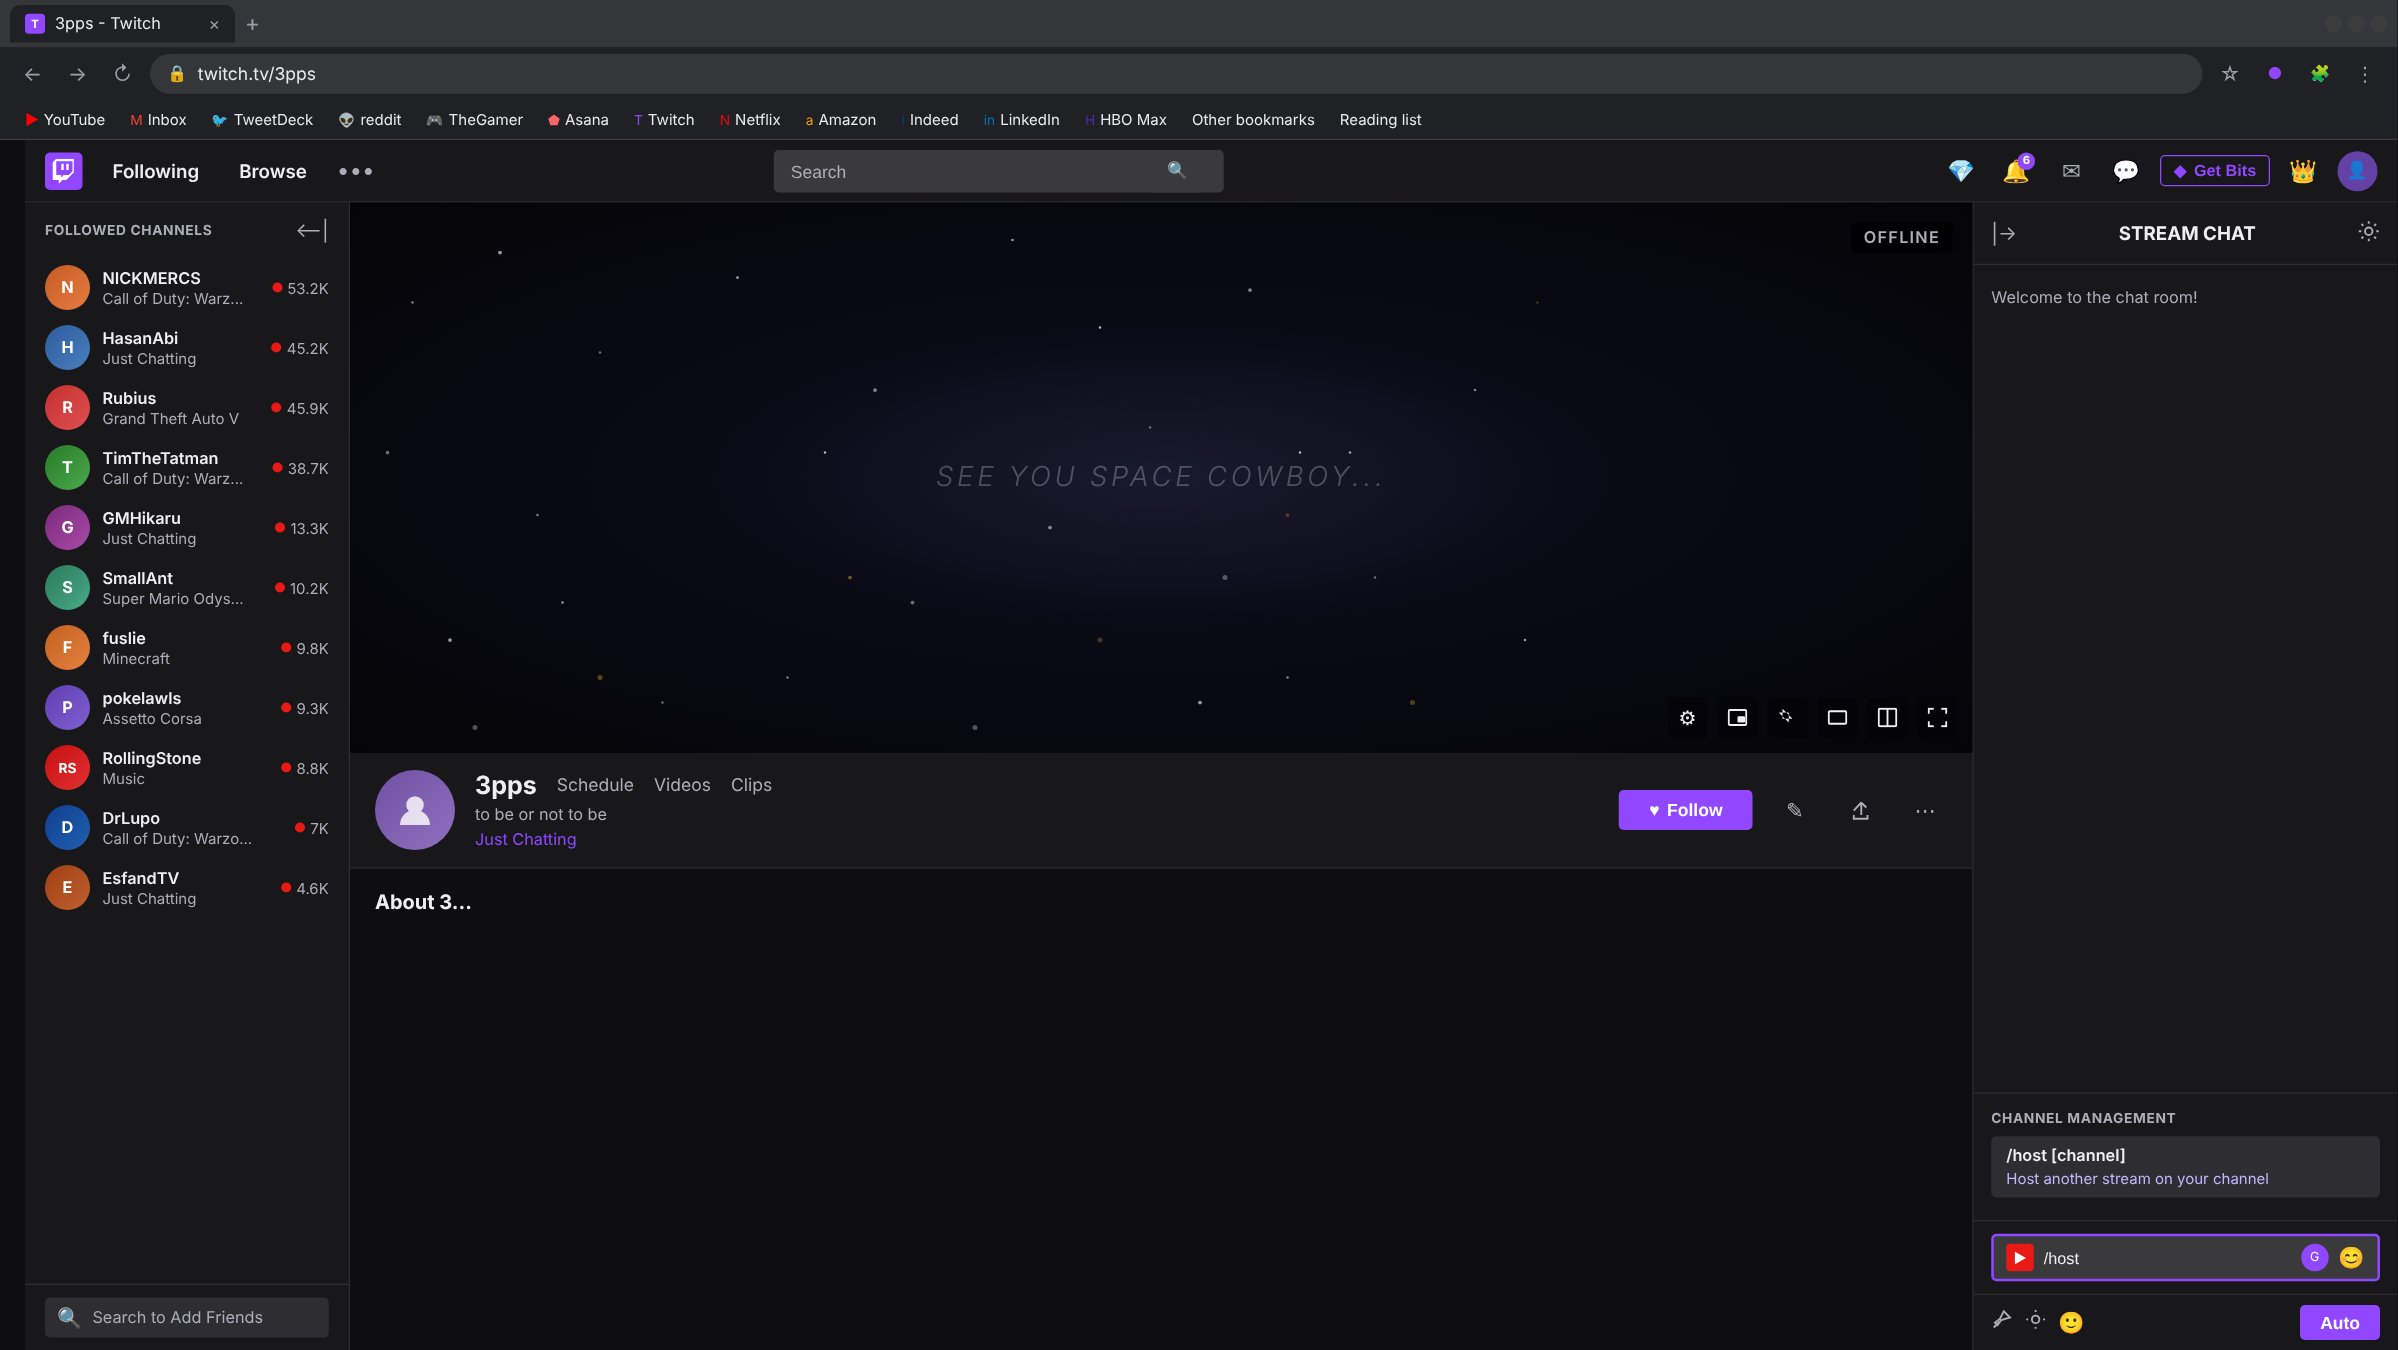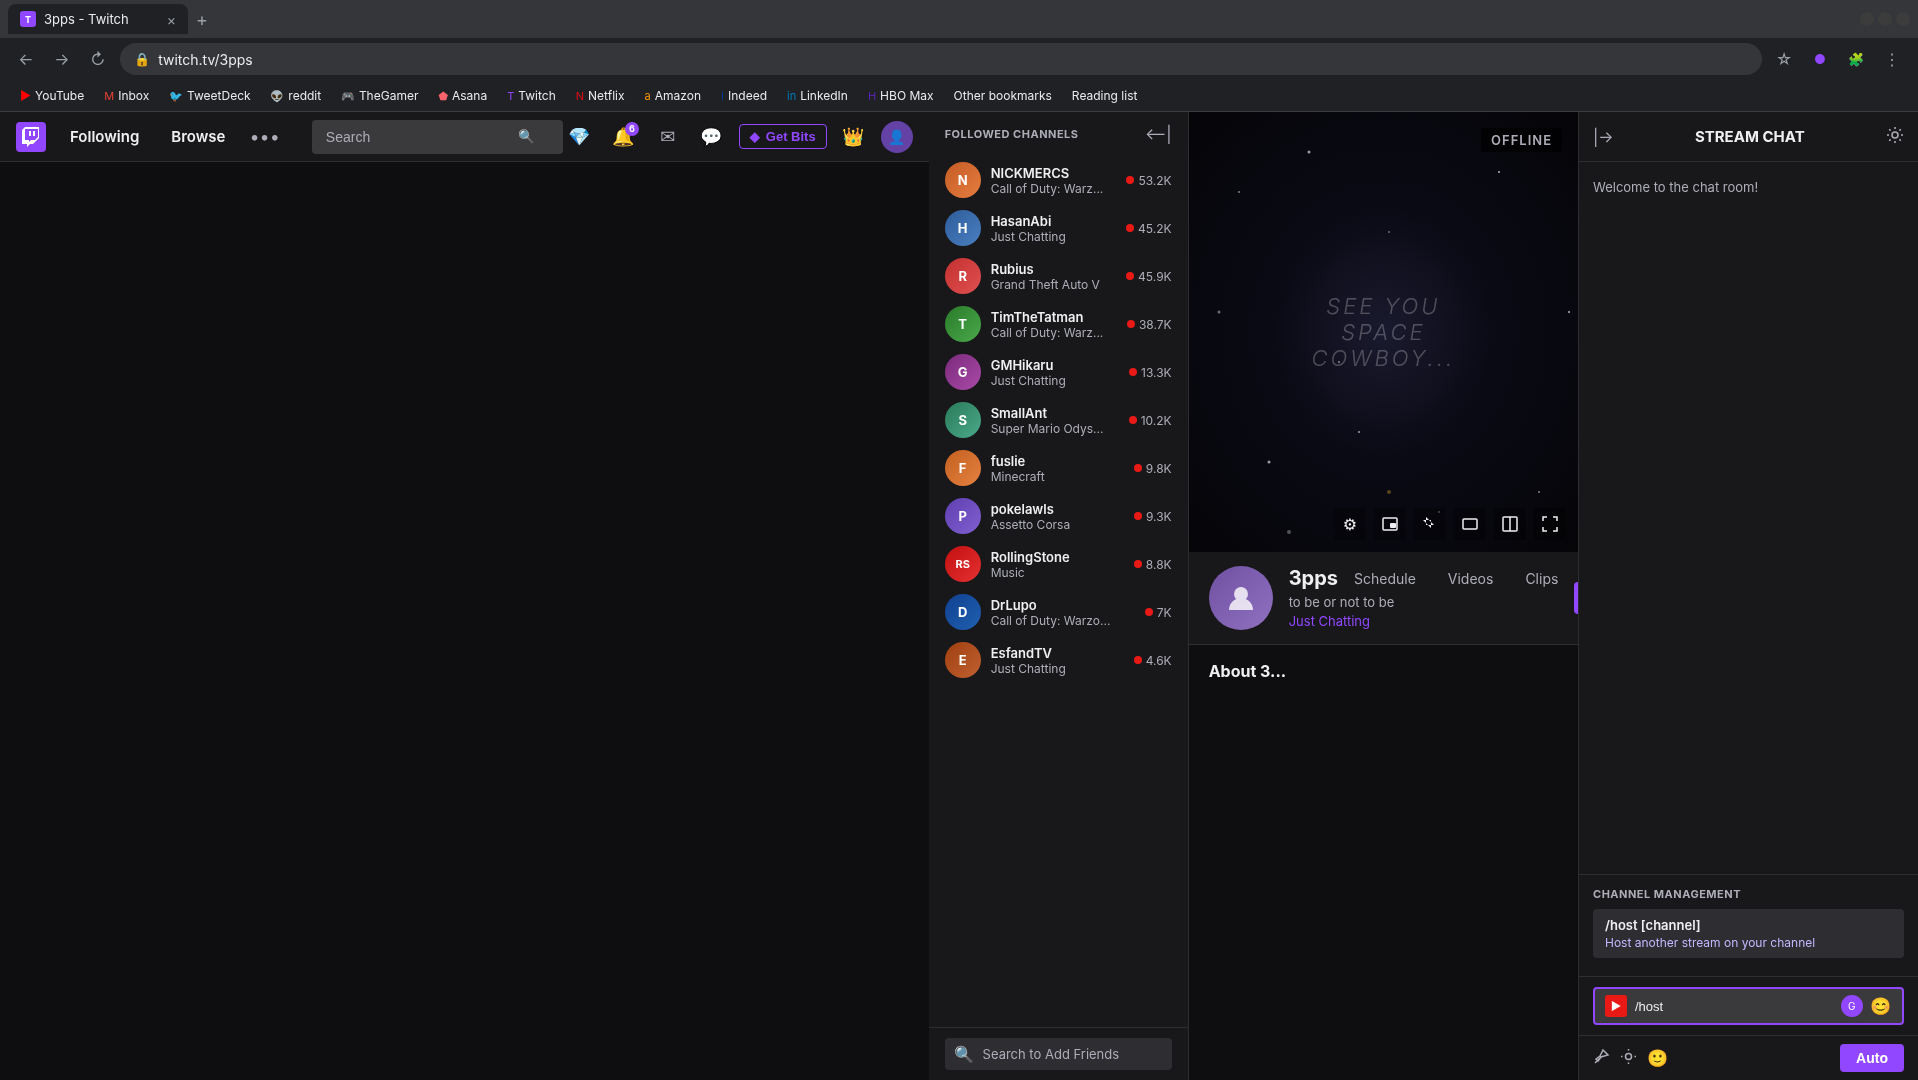"Following" .app-layout { flex-direction: row -> column; padding-left: none -> 20px }
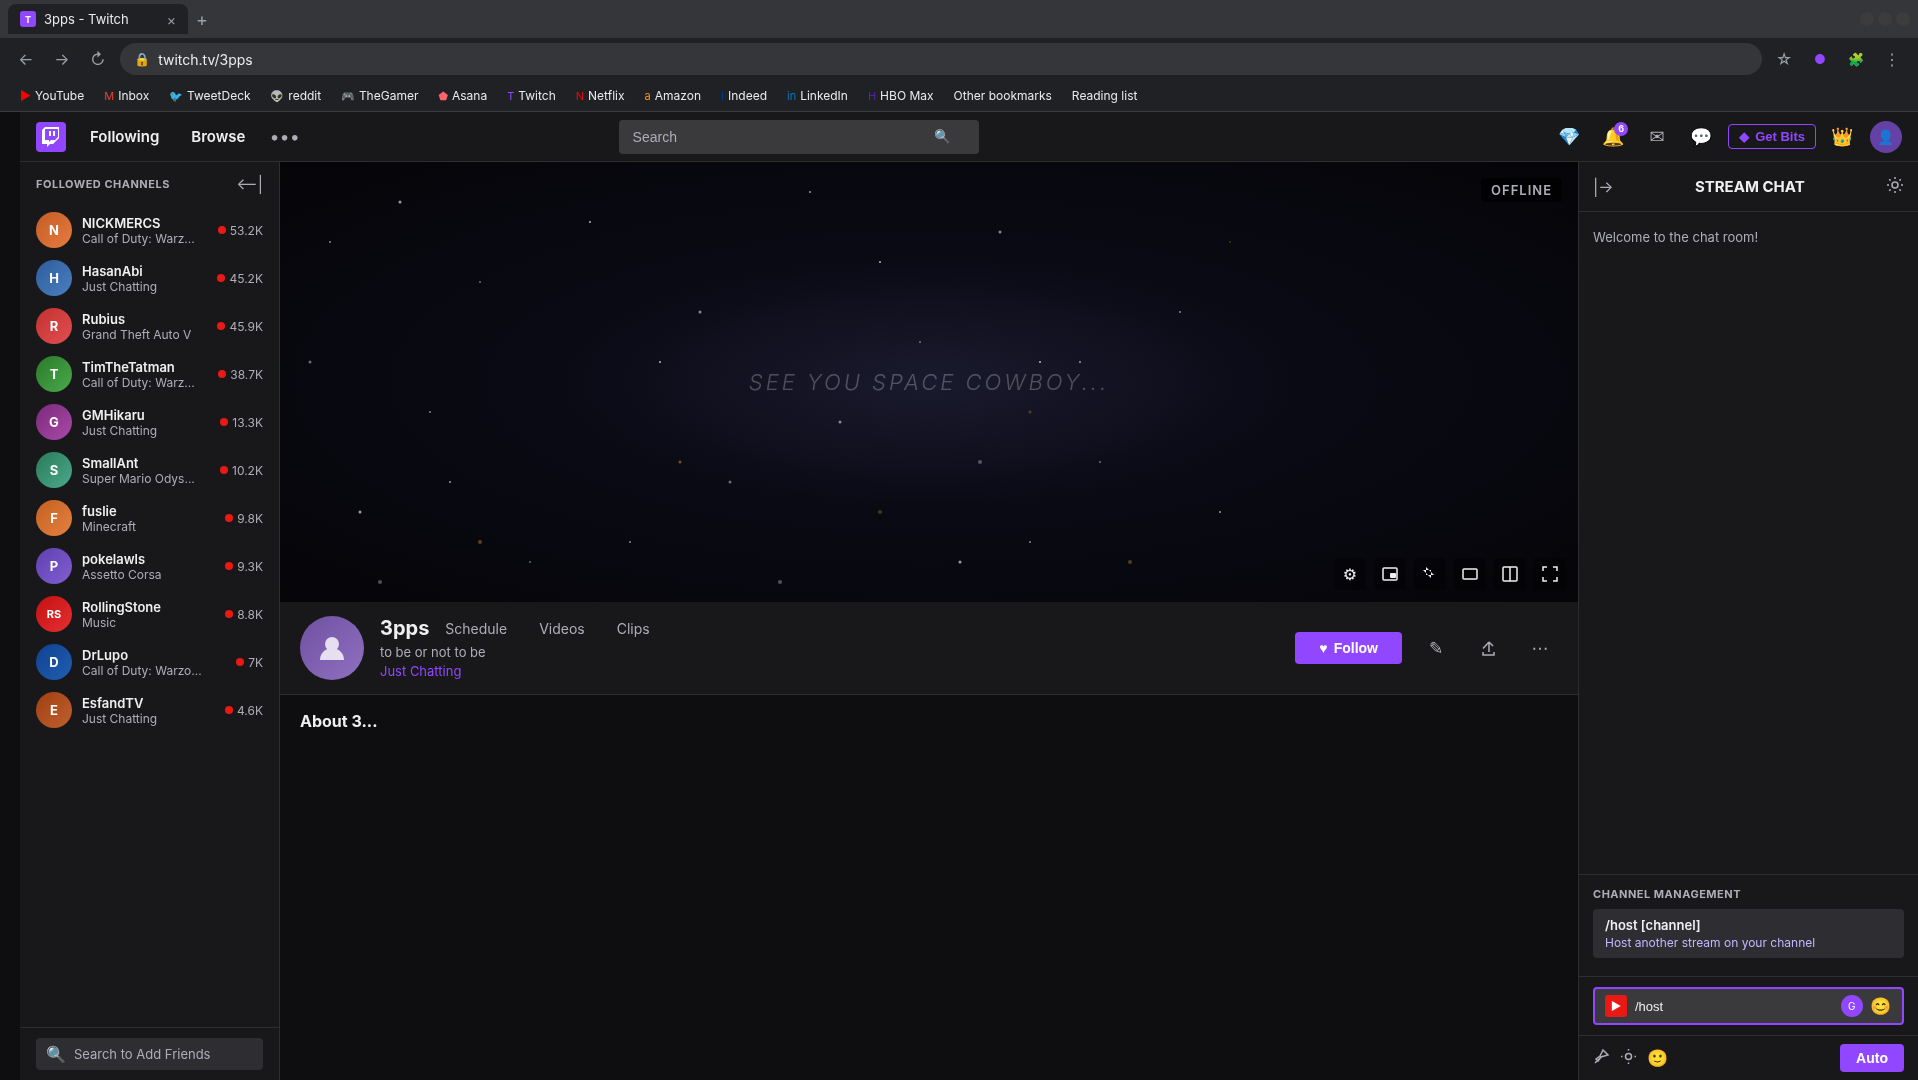"Schedule" .channel-nav-links { gap: 32px -> 16px }
